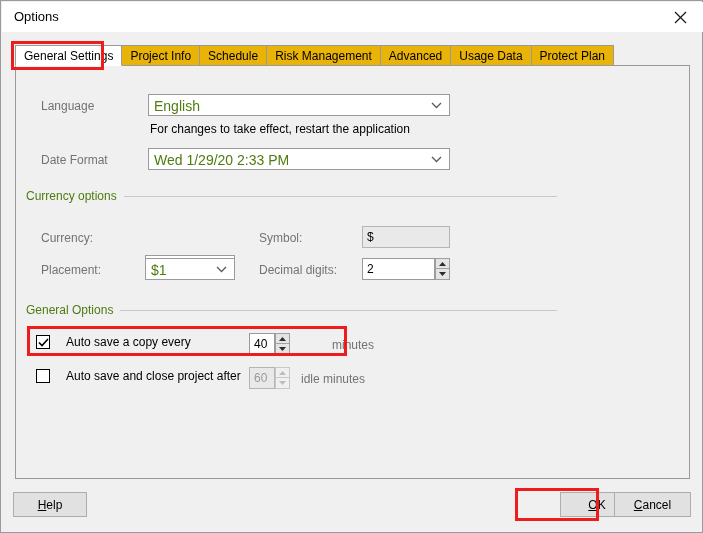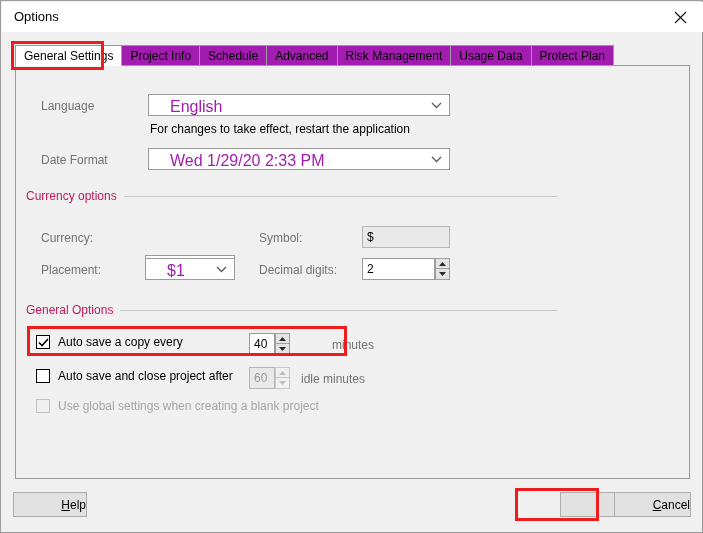"Project Info" .tab { background: #a21caf -> #eab308 }
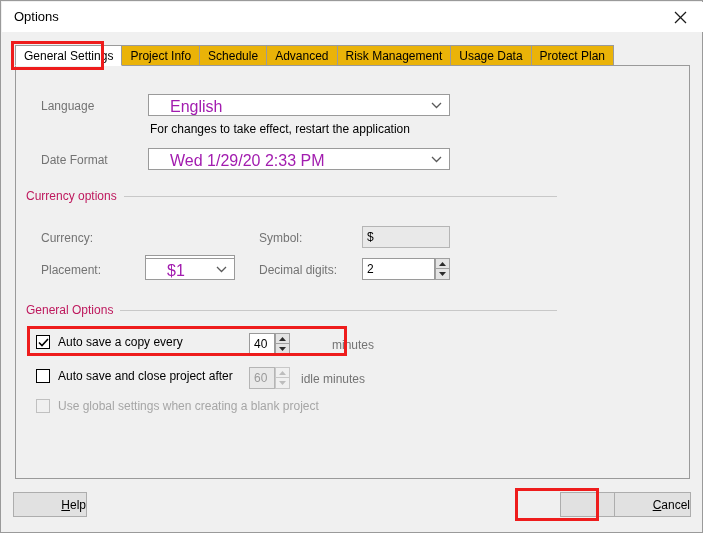"Advanced" div.tab { order: before "Risk Management" -> after "Risk Management" }
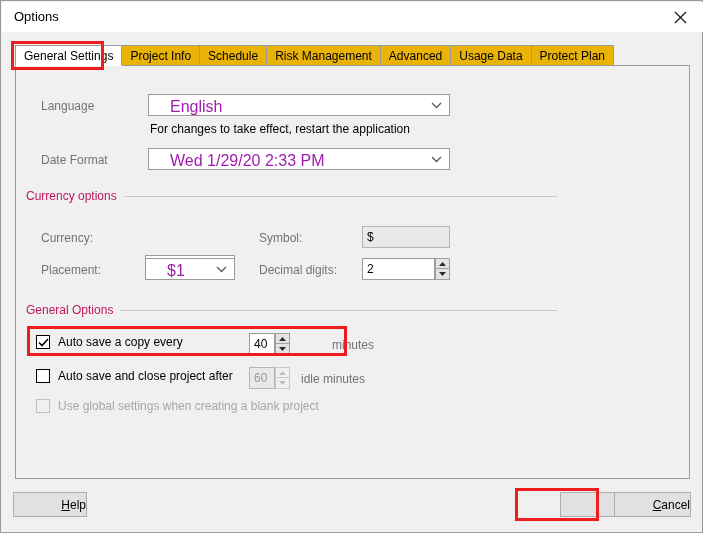"English" .combo .combo-value { color: #a21caf -> #4d7c0f; font-size: 16px -> 14px; left: 21px -> 5px }
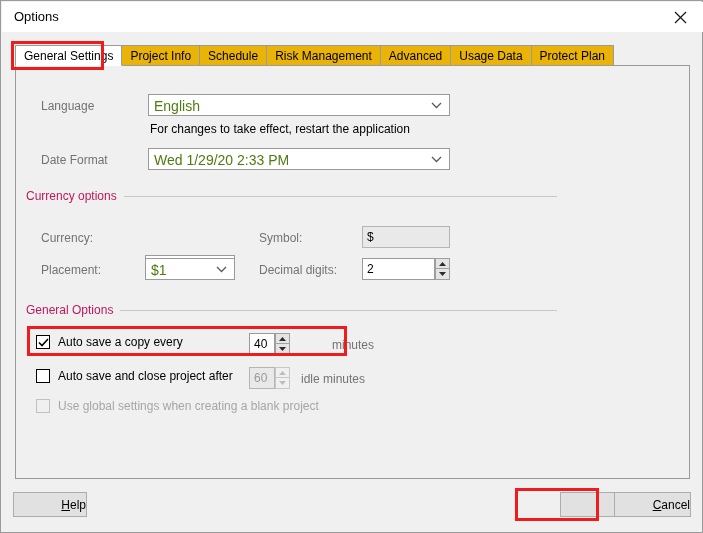"Currency options" .groupbox-label { color: #be185d -> #4d7c0f }
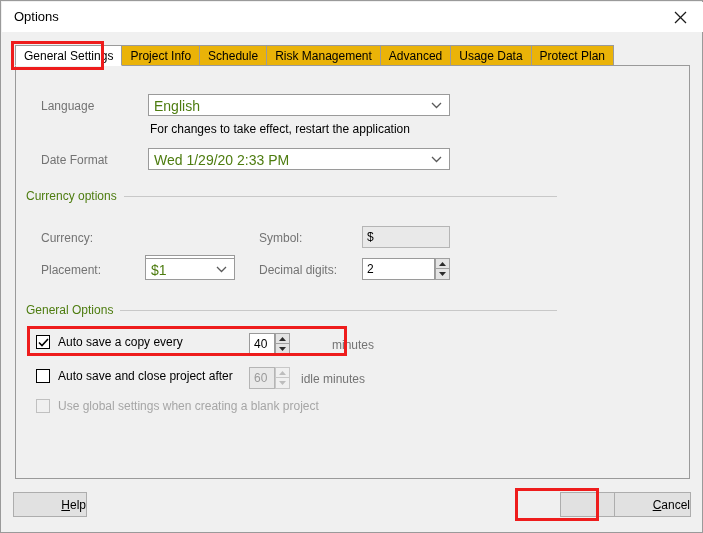"Auto save a copy every" .cb-label { margin-left: 8px -> 16px }
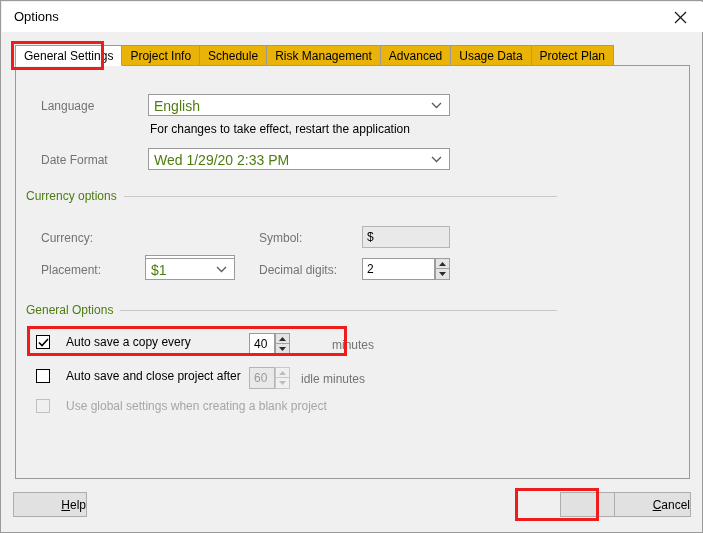"Use global settings when creating" div.checkbox-row { html: <div> <span></span> <span>Use global settings when creating a blank project</span> </div> -> none }
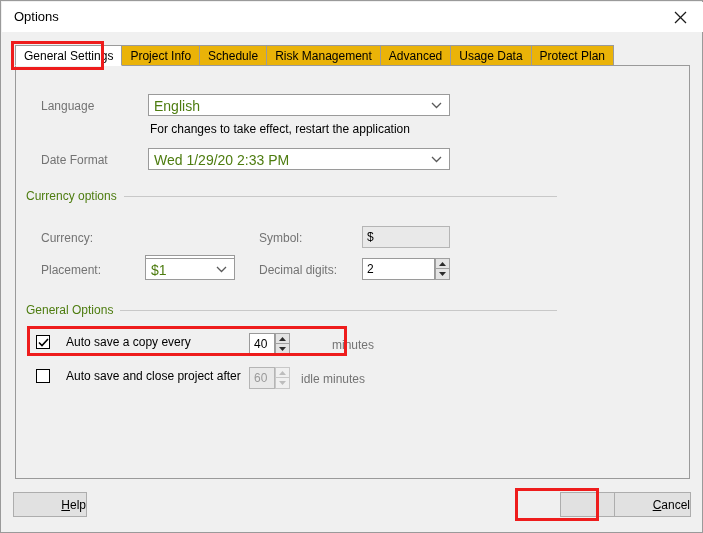"Help" .dlg-button { justify-content: flex-end -> center }
